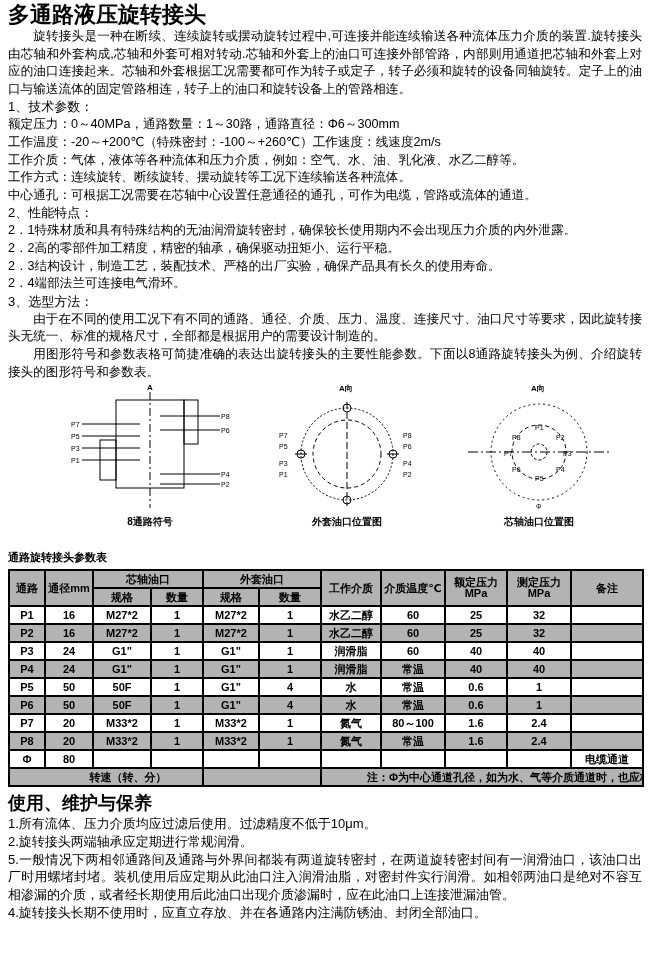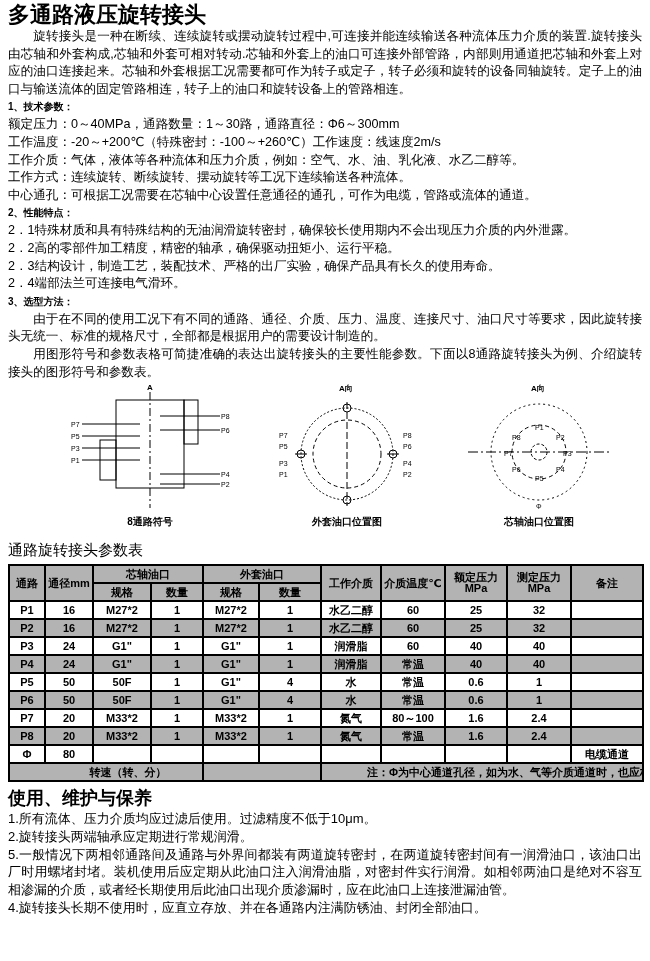"1、技术参数：" .sec-heading { font-size: 10px -> 13px; font-weight: bold -> normal }
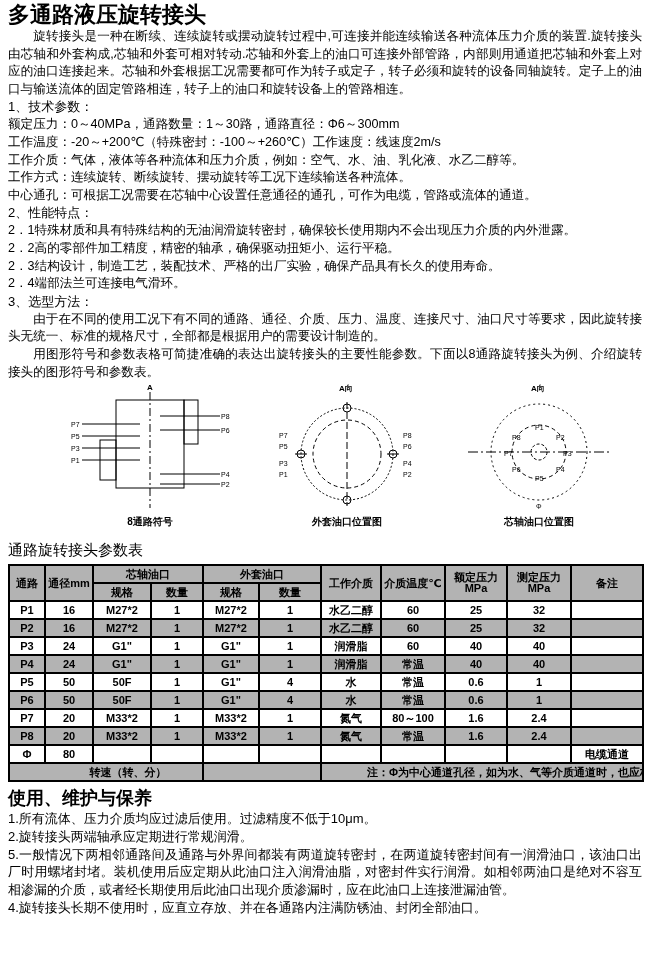"通路旋转接头参数表" .table-title { font-size: 15px -> 11px; font-weight: normal -> bold; margin: 12px 0 4px 0 -> 21px 0 4px 0 }
